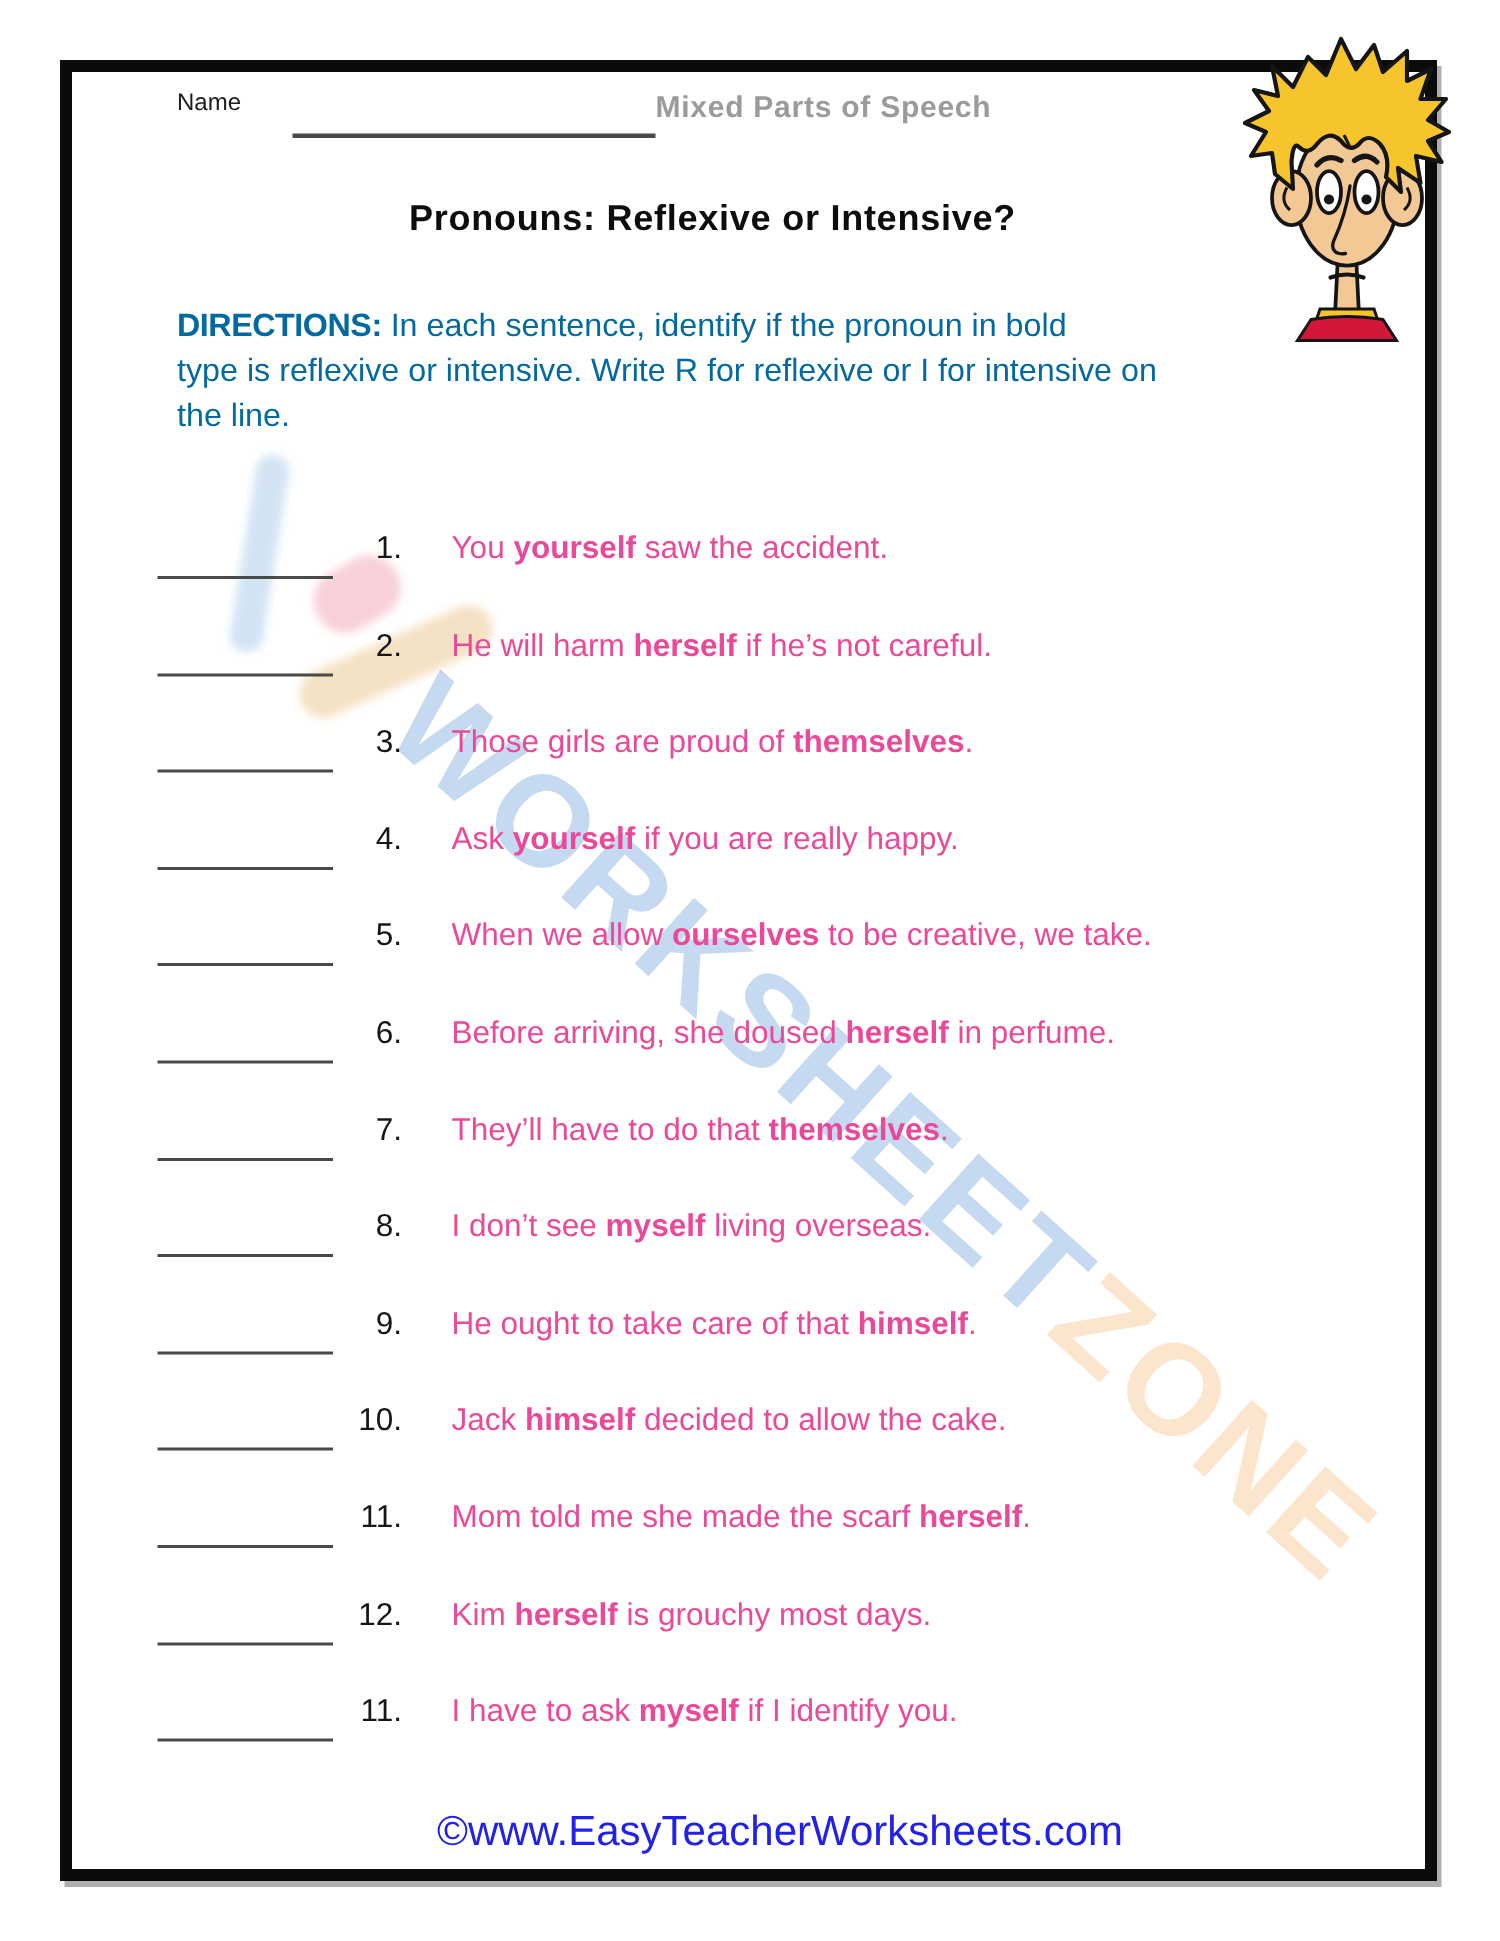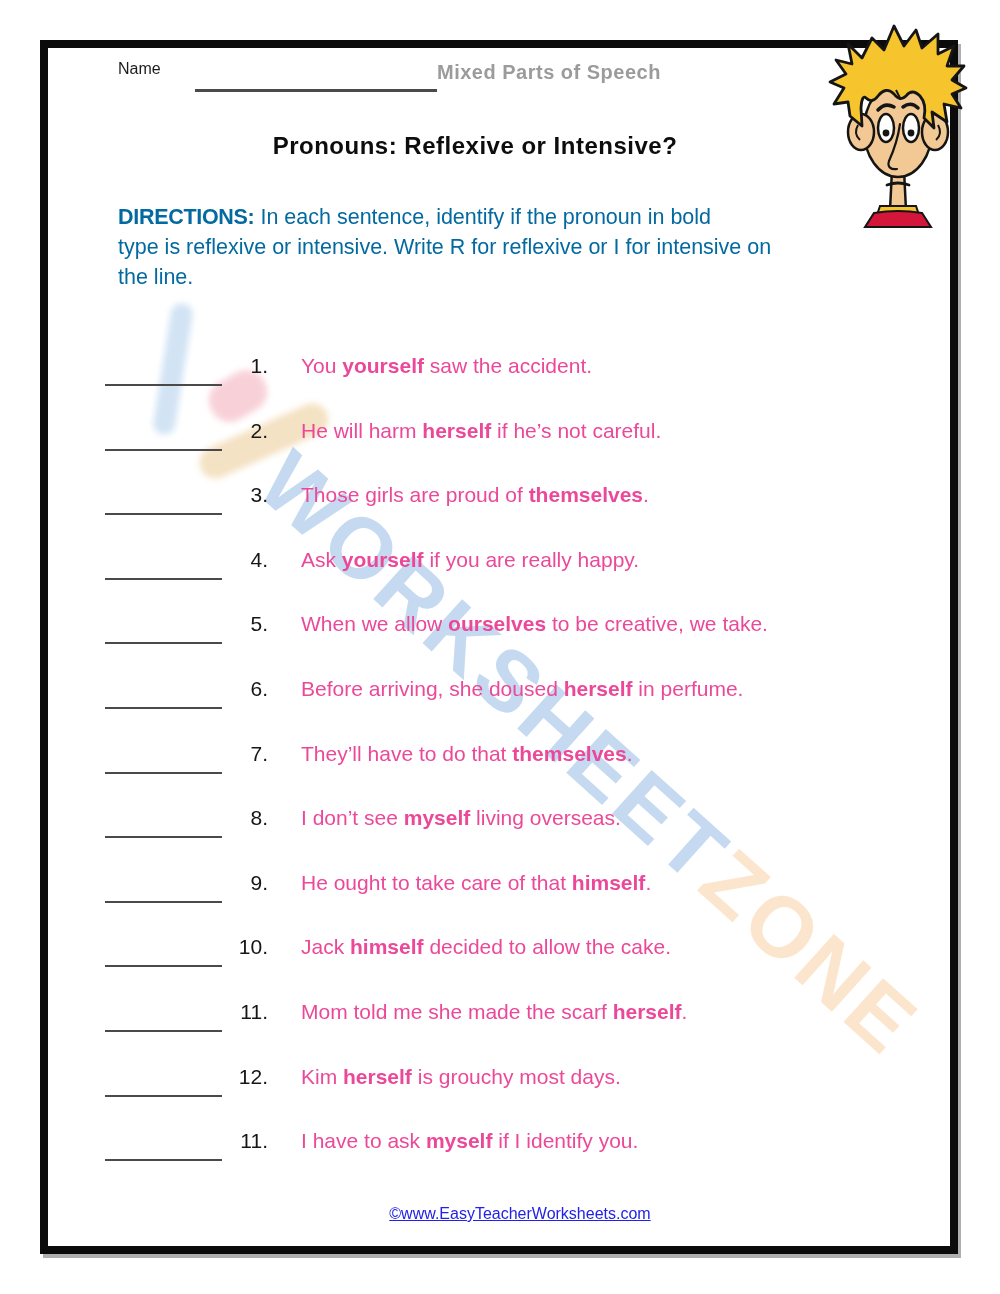"©www.EasyTeacherWorksheets.com" .footer a { font-size: 16px -> 28px; text-decoration: underline -> none }
